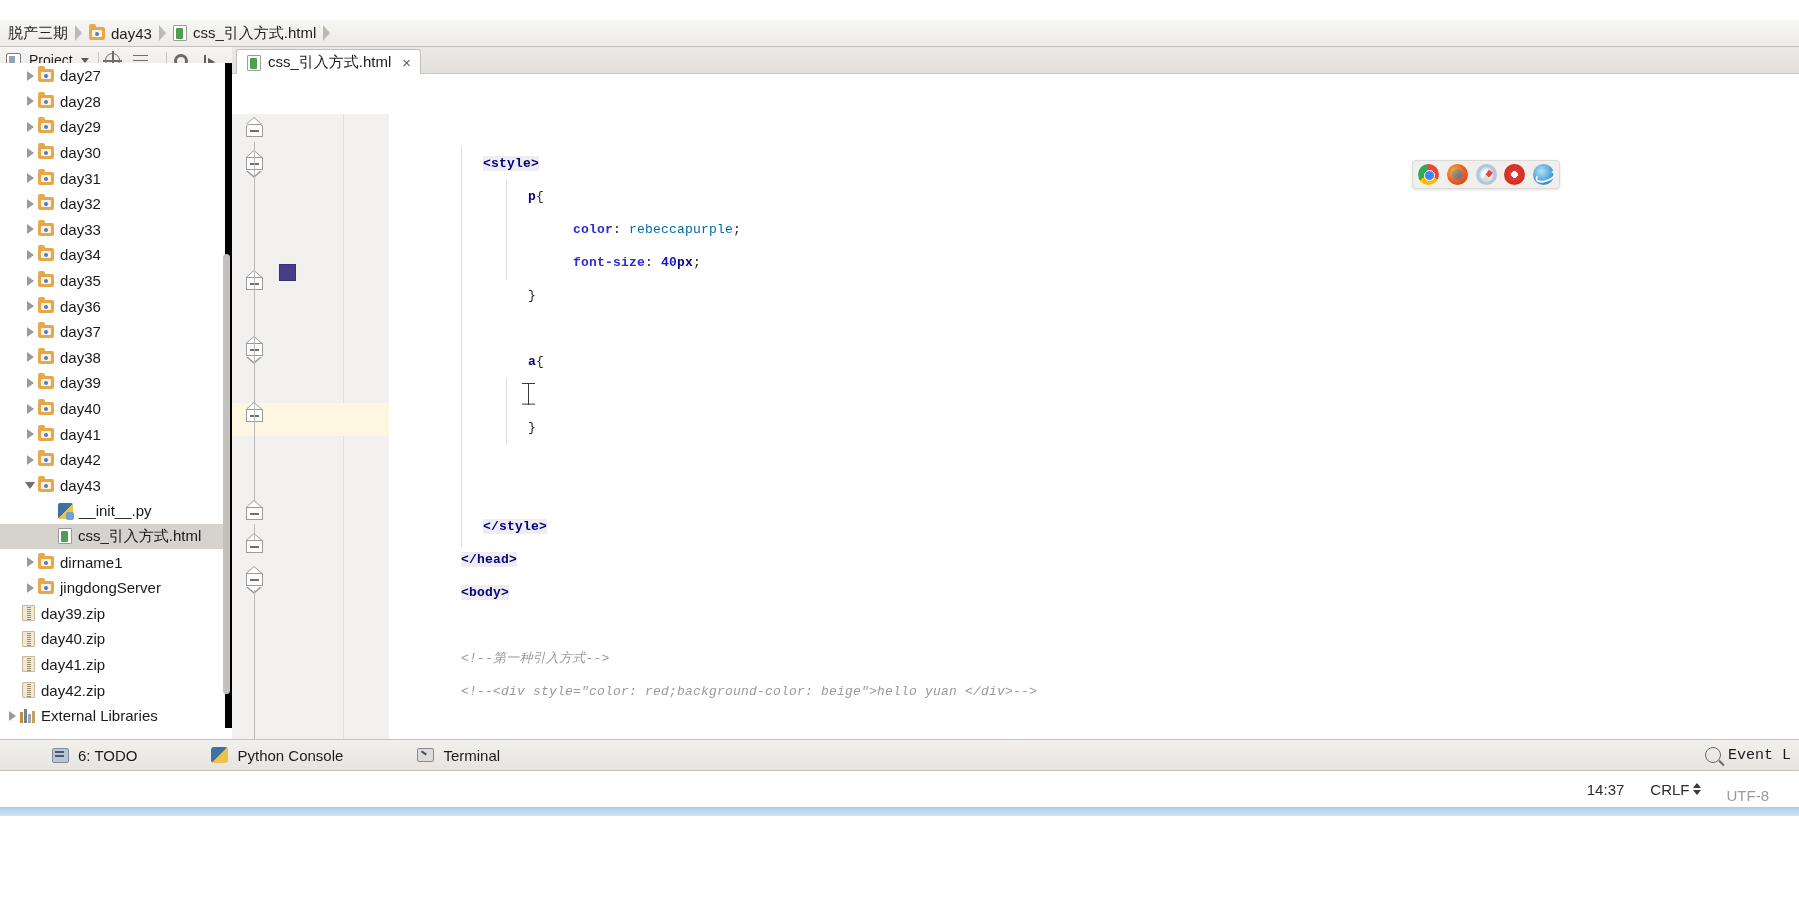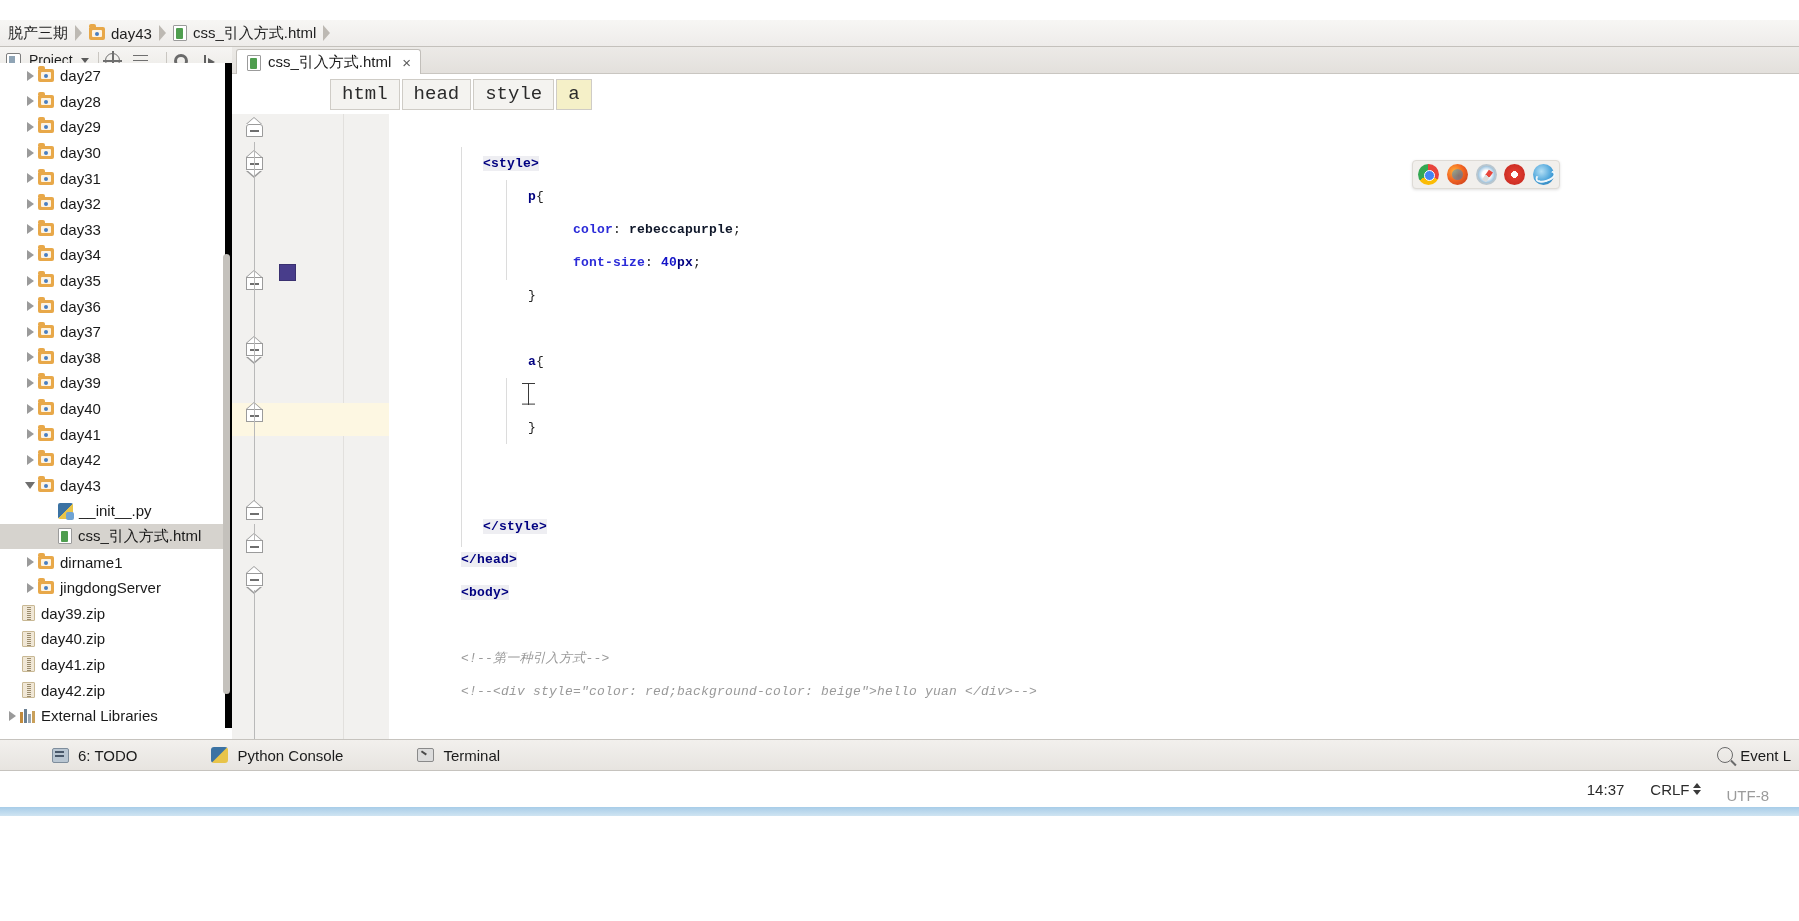"html" div.tagcrumb { html: <div> <div>html</div> <div>head</div> <div>style</div> <div>a</div> </div> -> none }
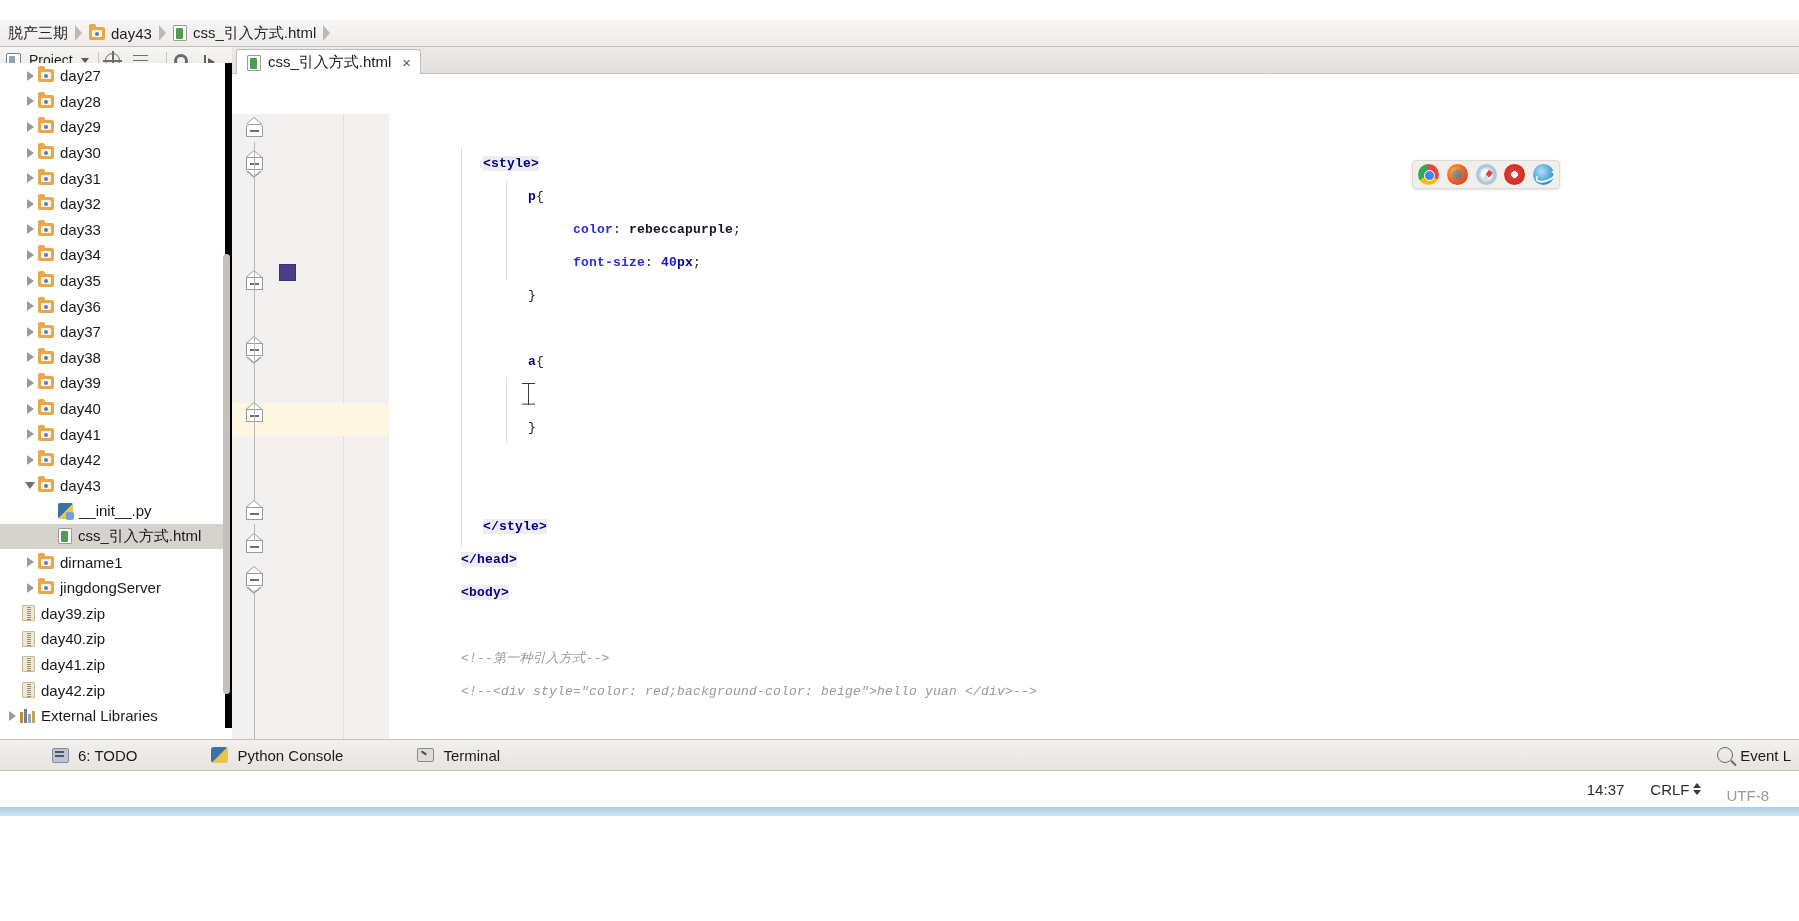"rebeccapurple" .k-val { color: #0f172a -> #0369a1; font-weight: bold -> normal }
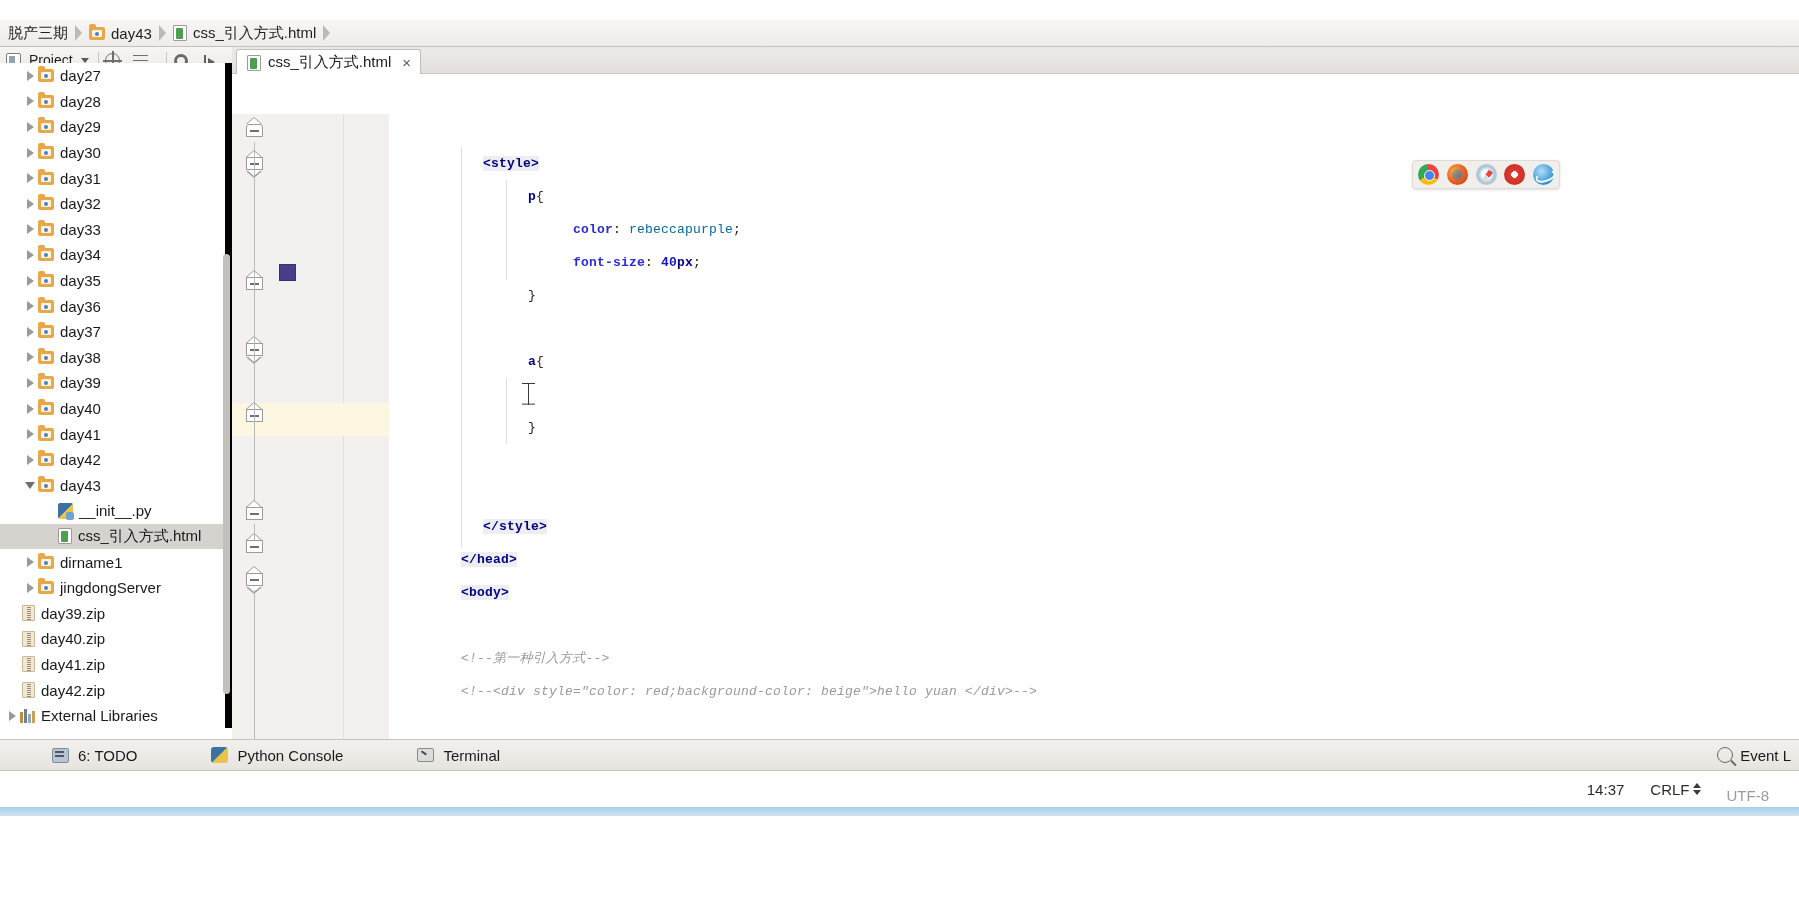"Event L" .evt-log { font-family: none -> Liberation Mono, monospace }
